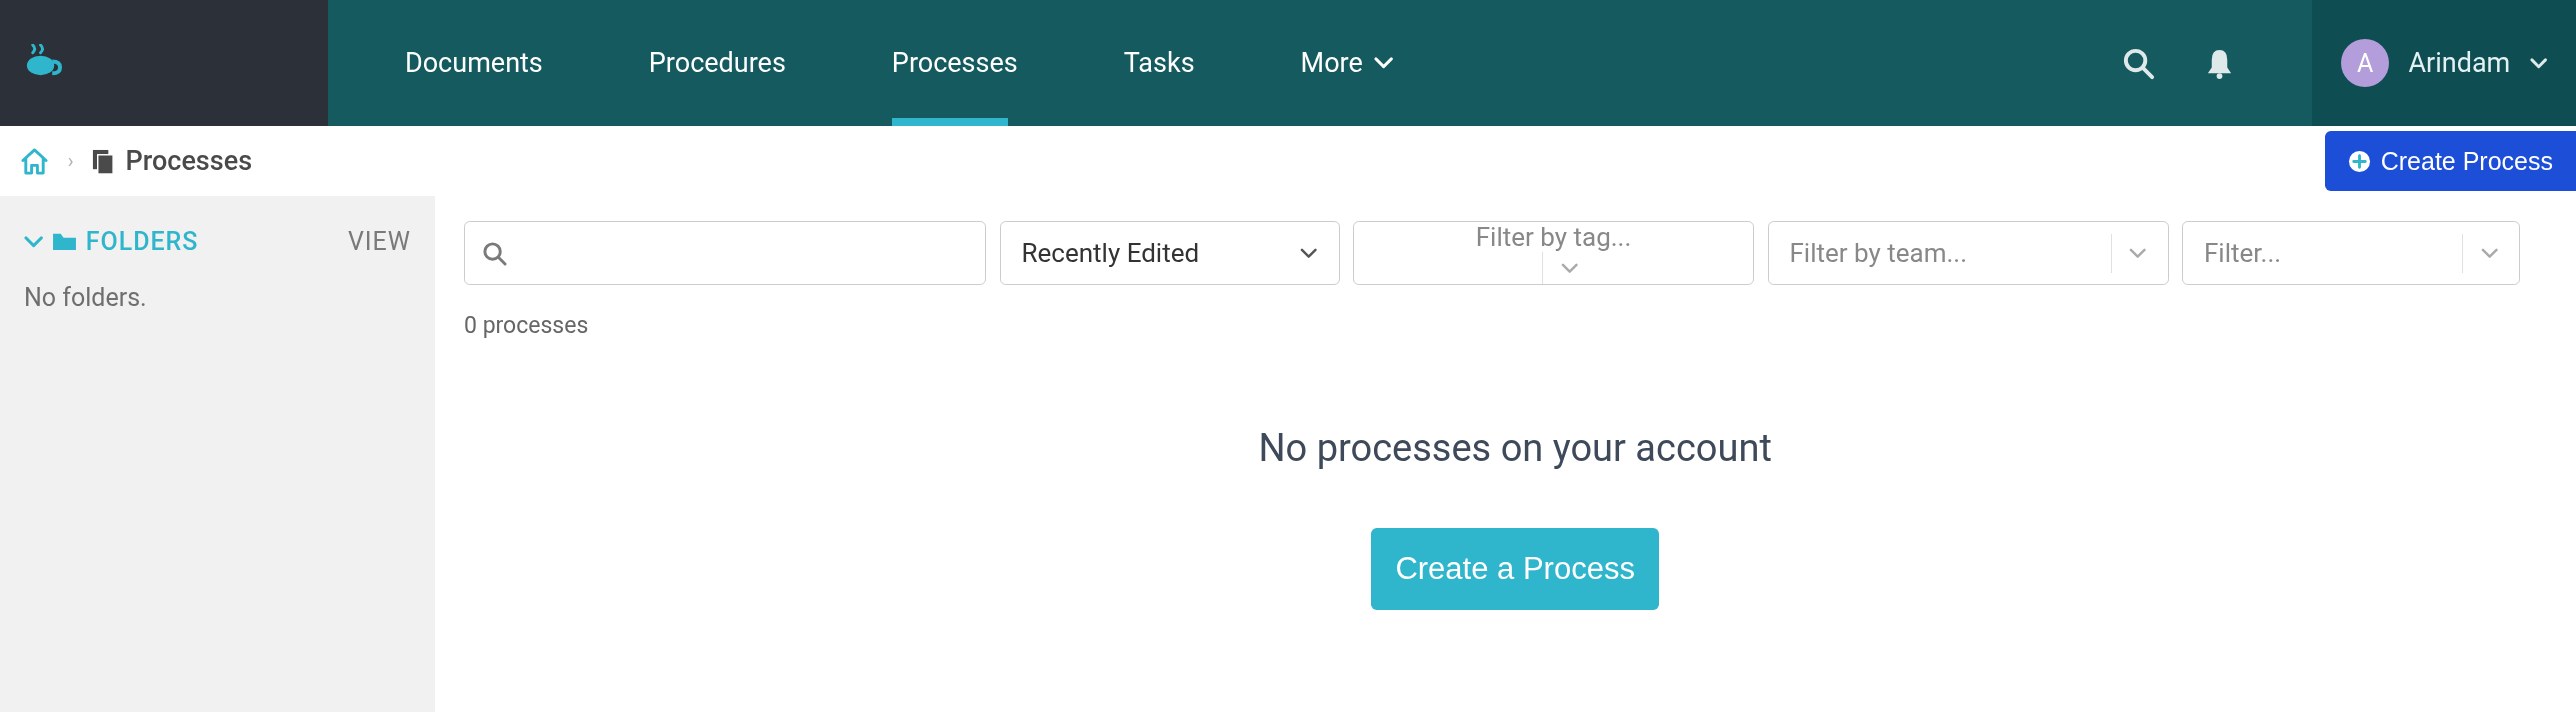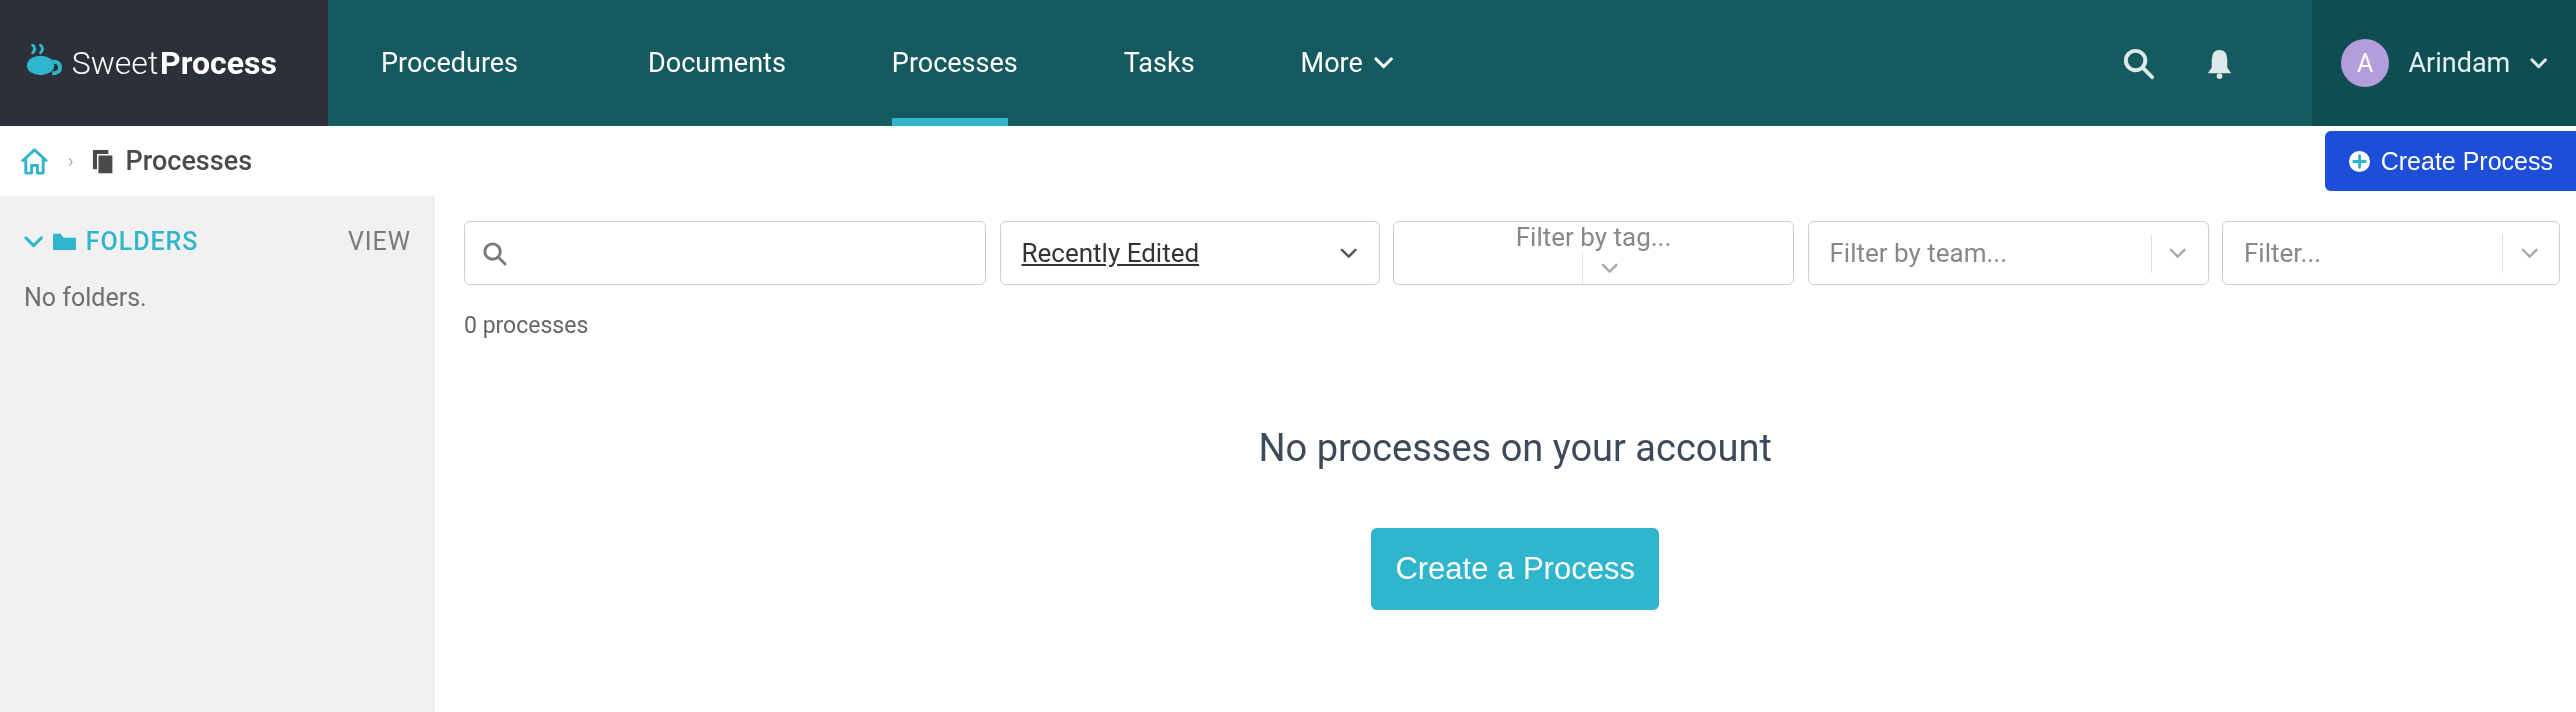"Sweet" span.logo-text { html: <span> <span>Sweet</span> <span>Process</span> </span> -> none }
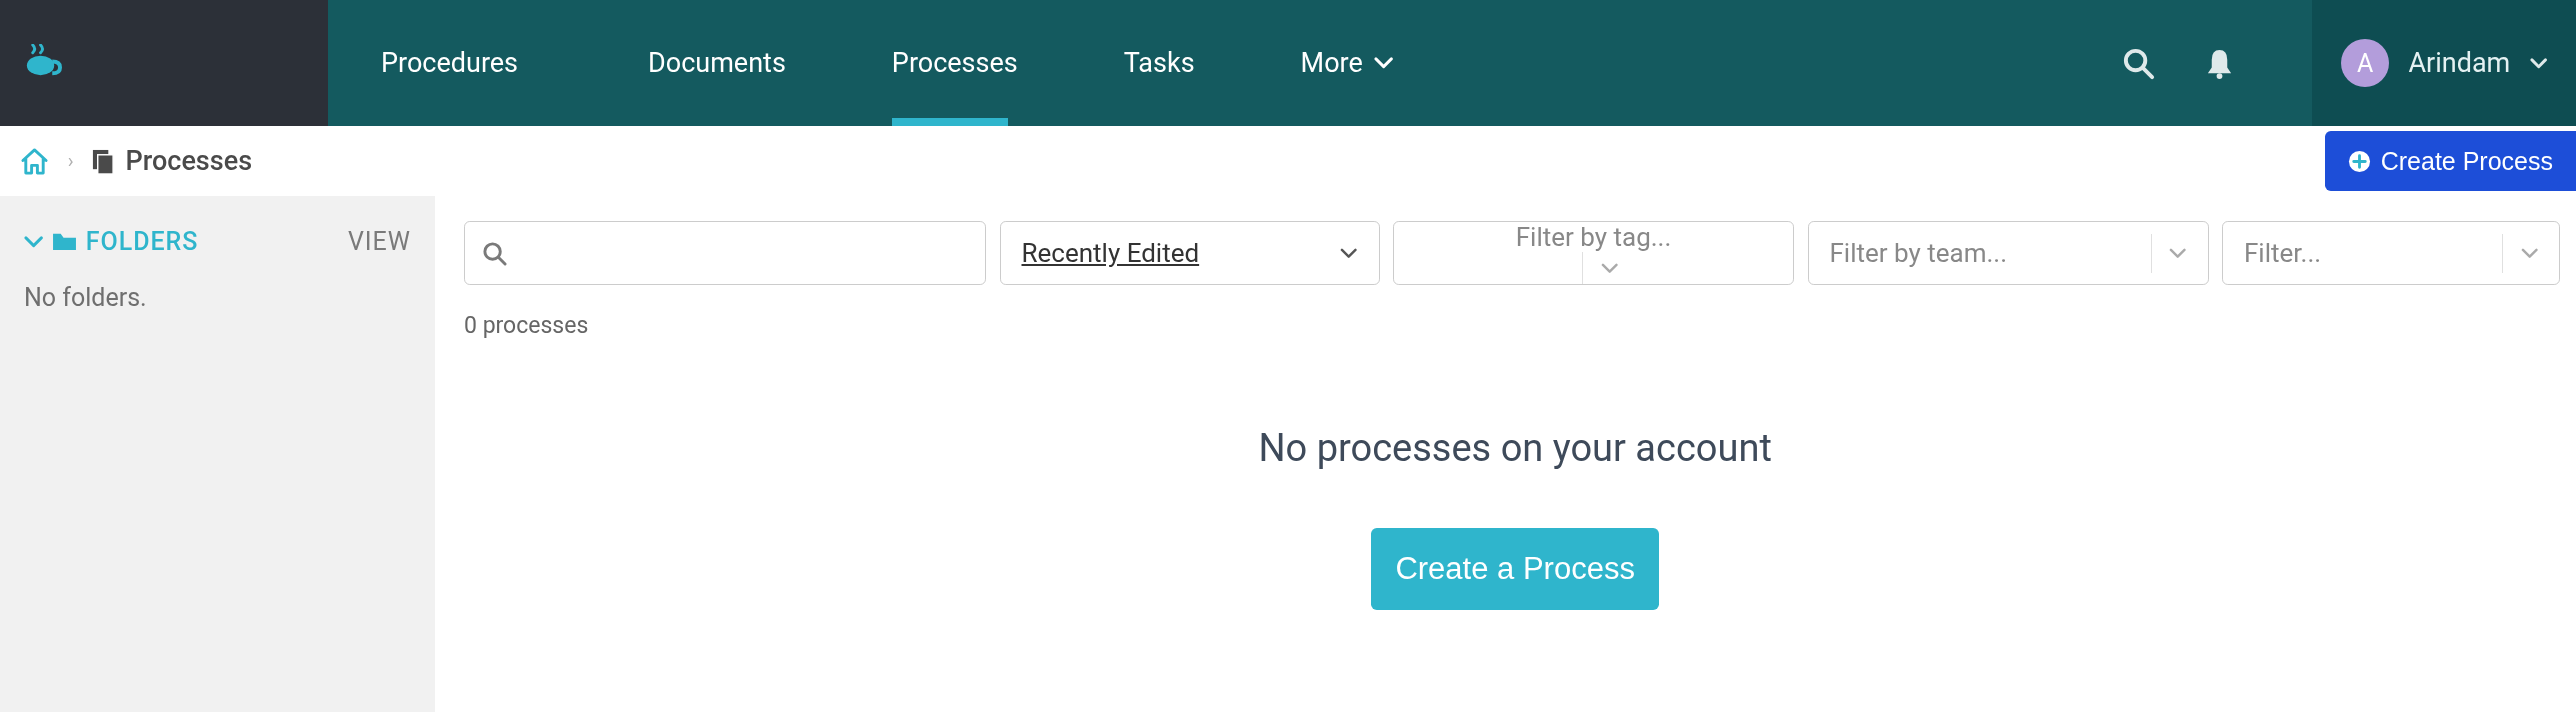"Procedures" div.nav-tab { order: before "Documents" -> after "Documents" }
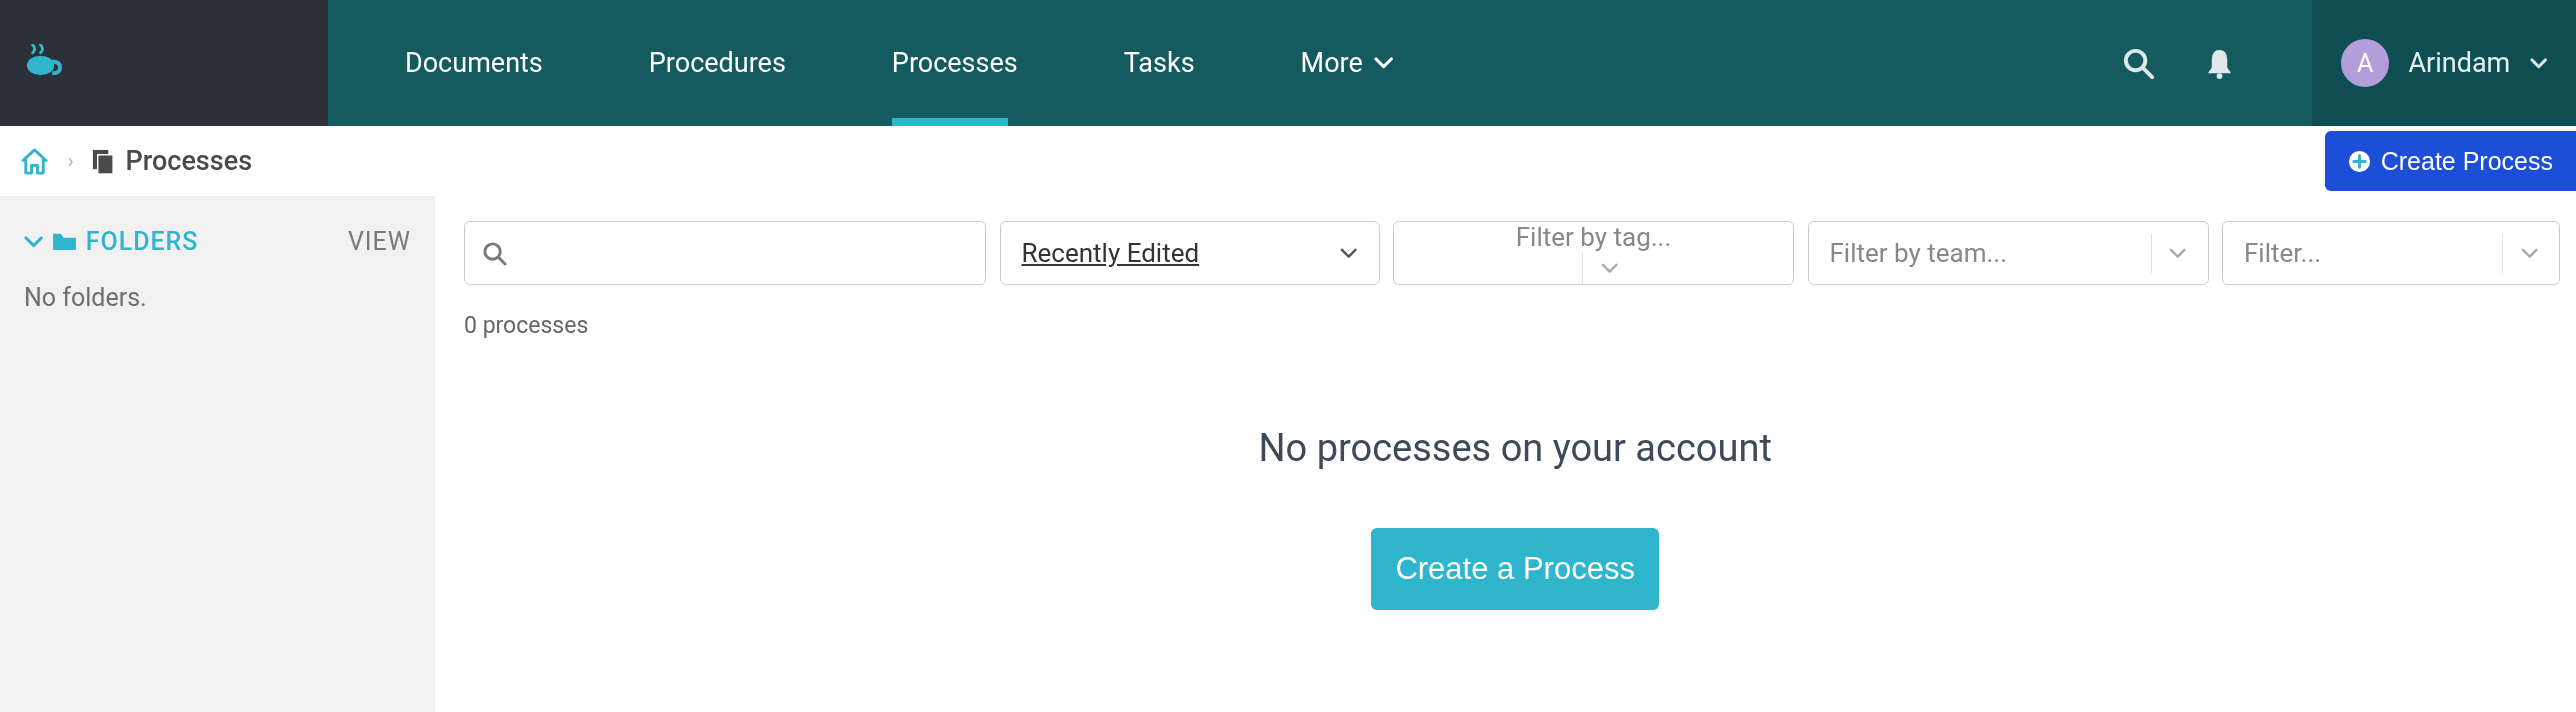"Recently Edited" .filter-select.sort { text-decoration: underline -> none; width: 380px -> 340px }
